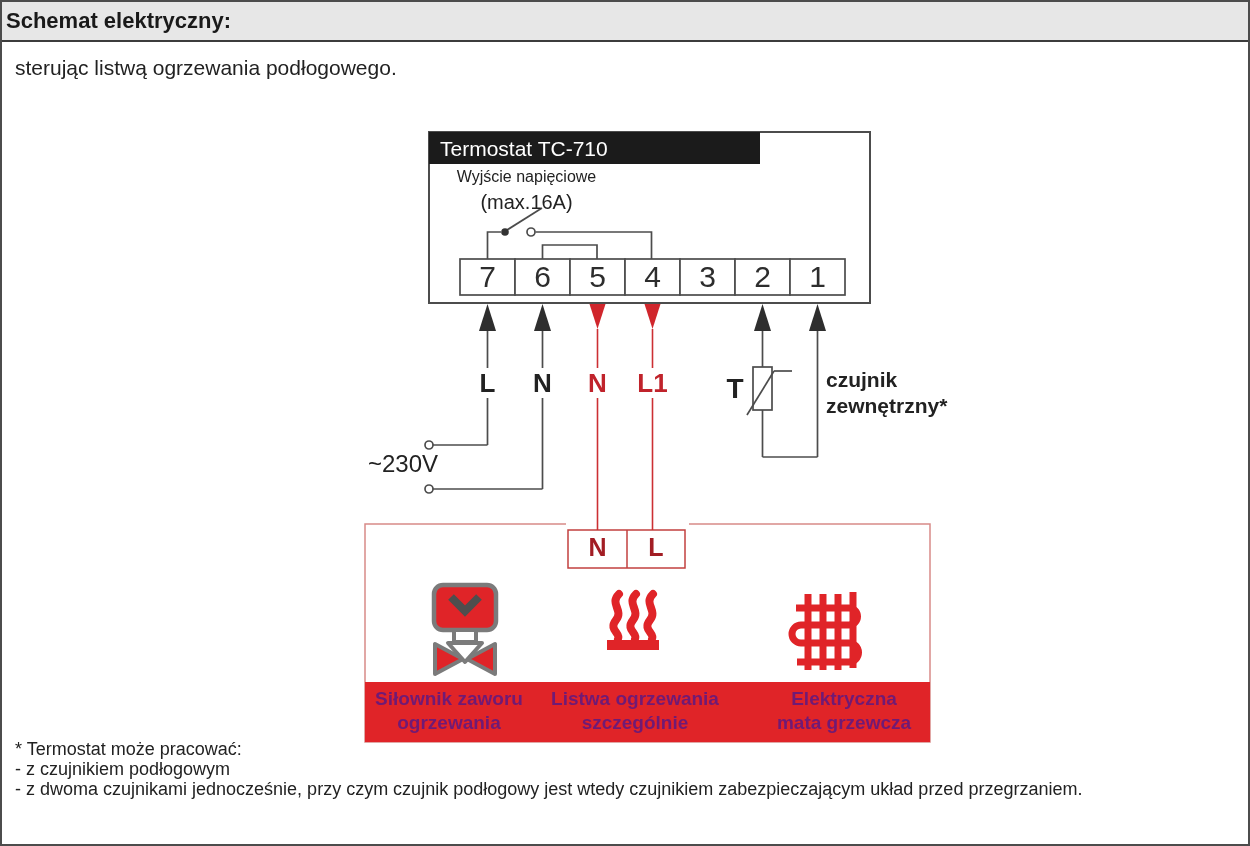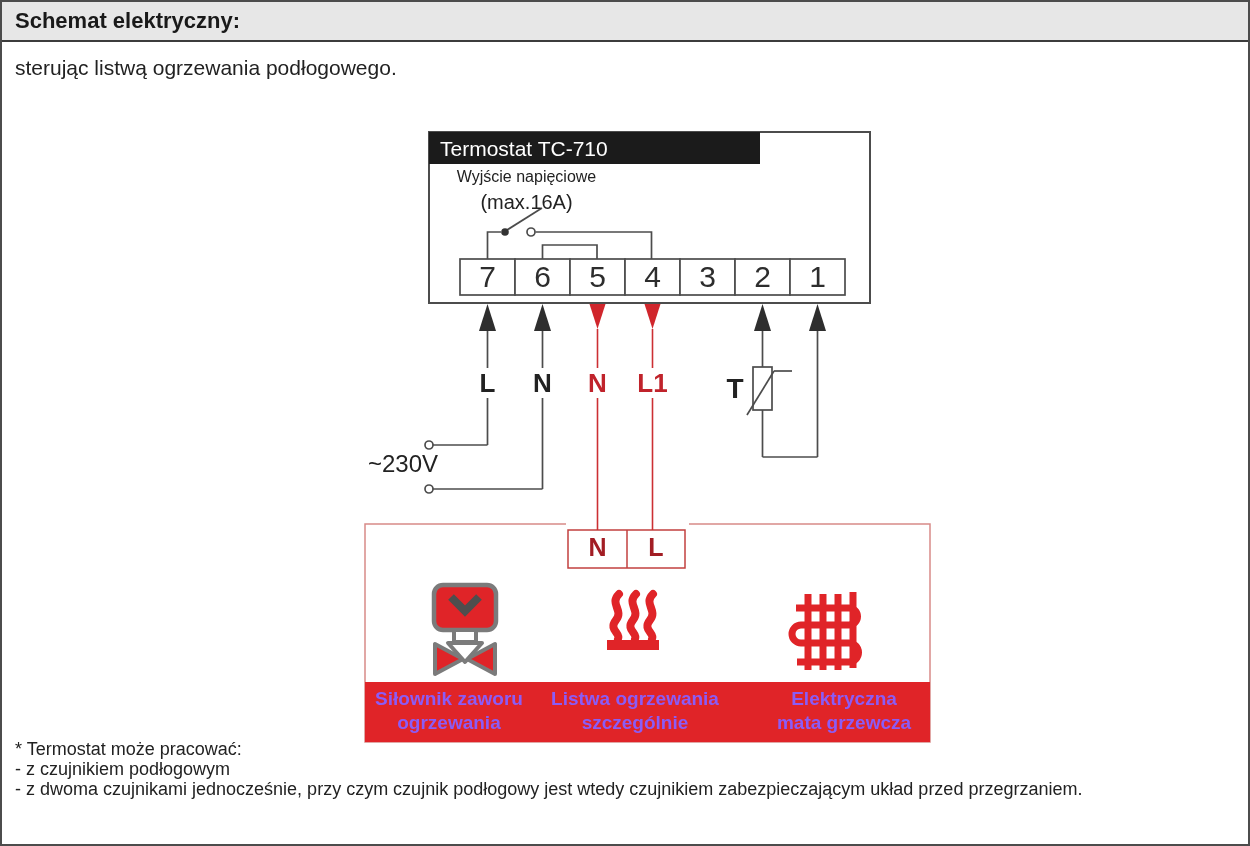"Schemat elektryczny:" .header-bar { padding-left: 13px -> 4px }
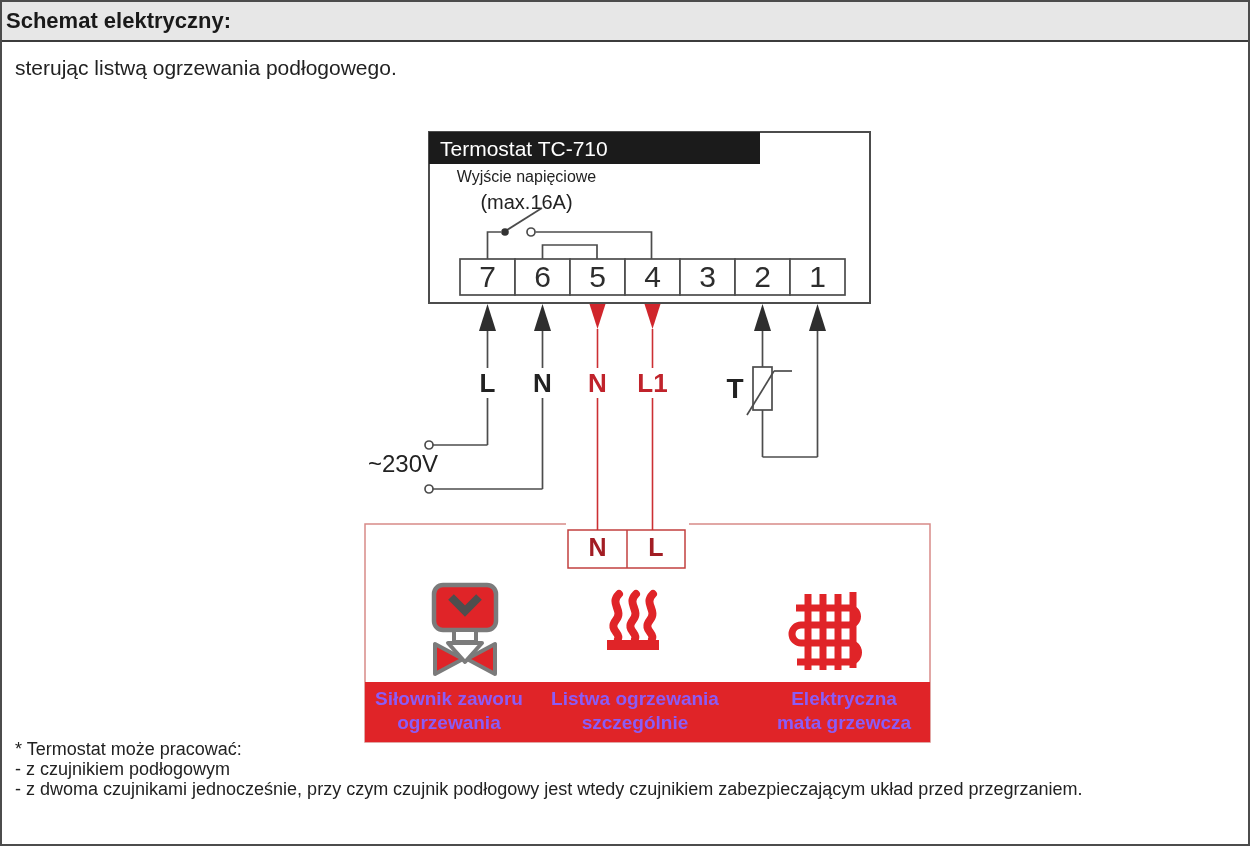"czujnik" div.lbl { html: none -> <div> <div>czujnik</div> <div>zewnętrzny*</div> </div> }
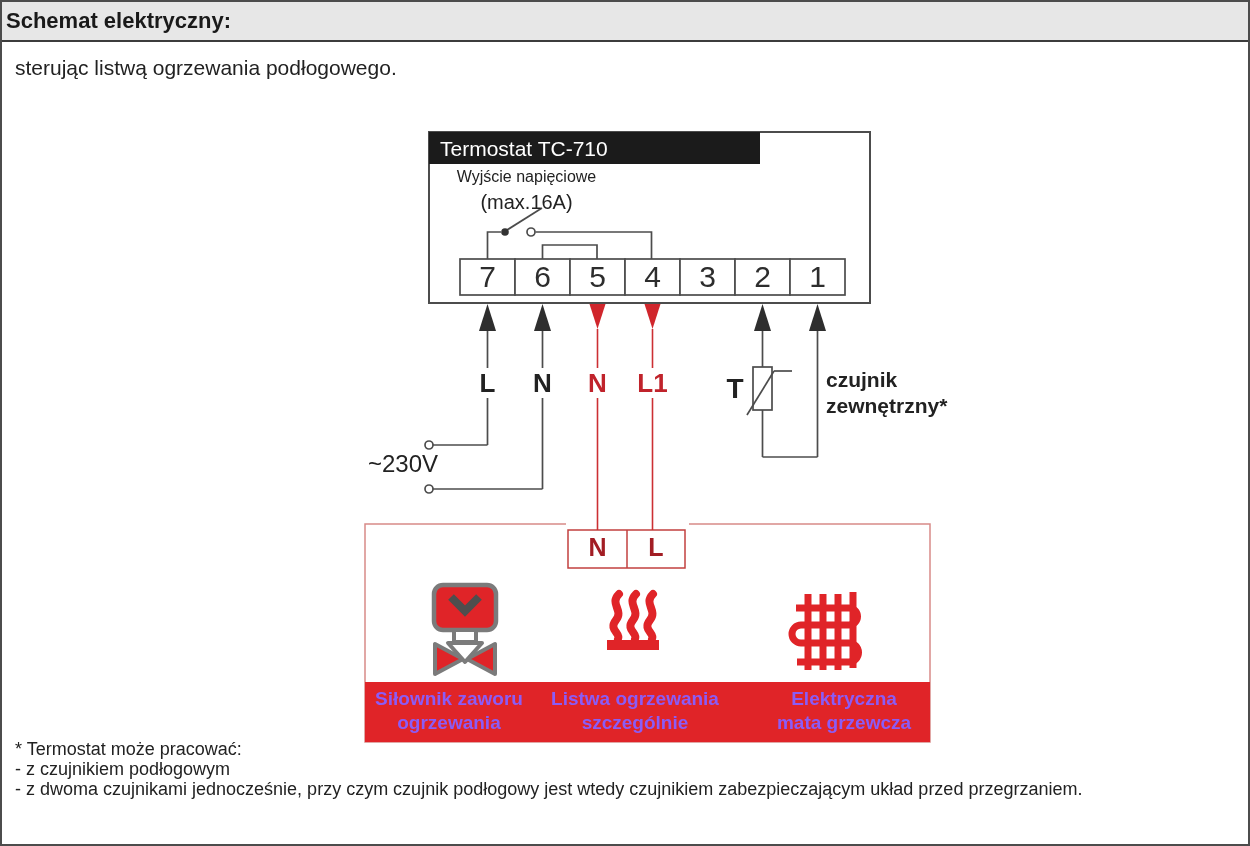"Siłownik zaworu" .barlbl { color: #8b5cf6 -> #701a75 }
